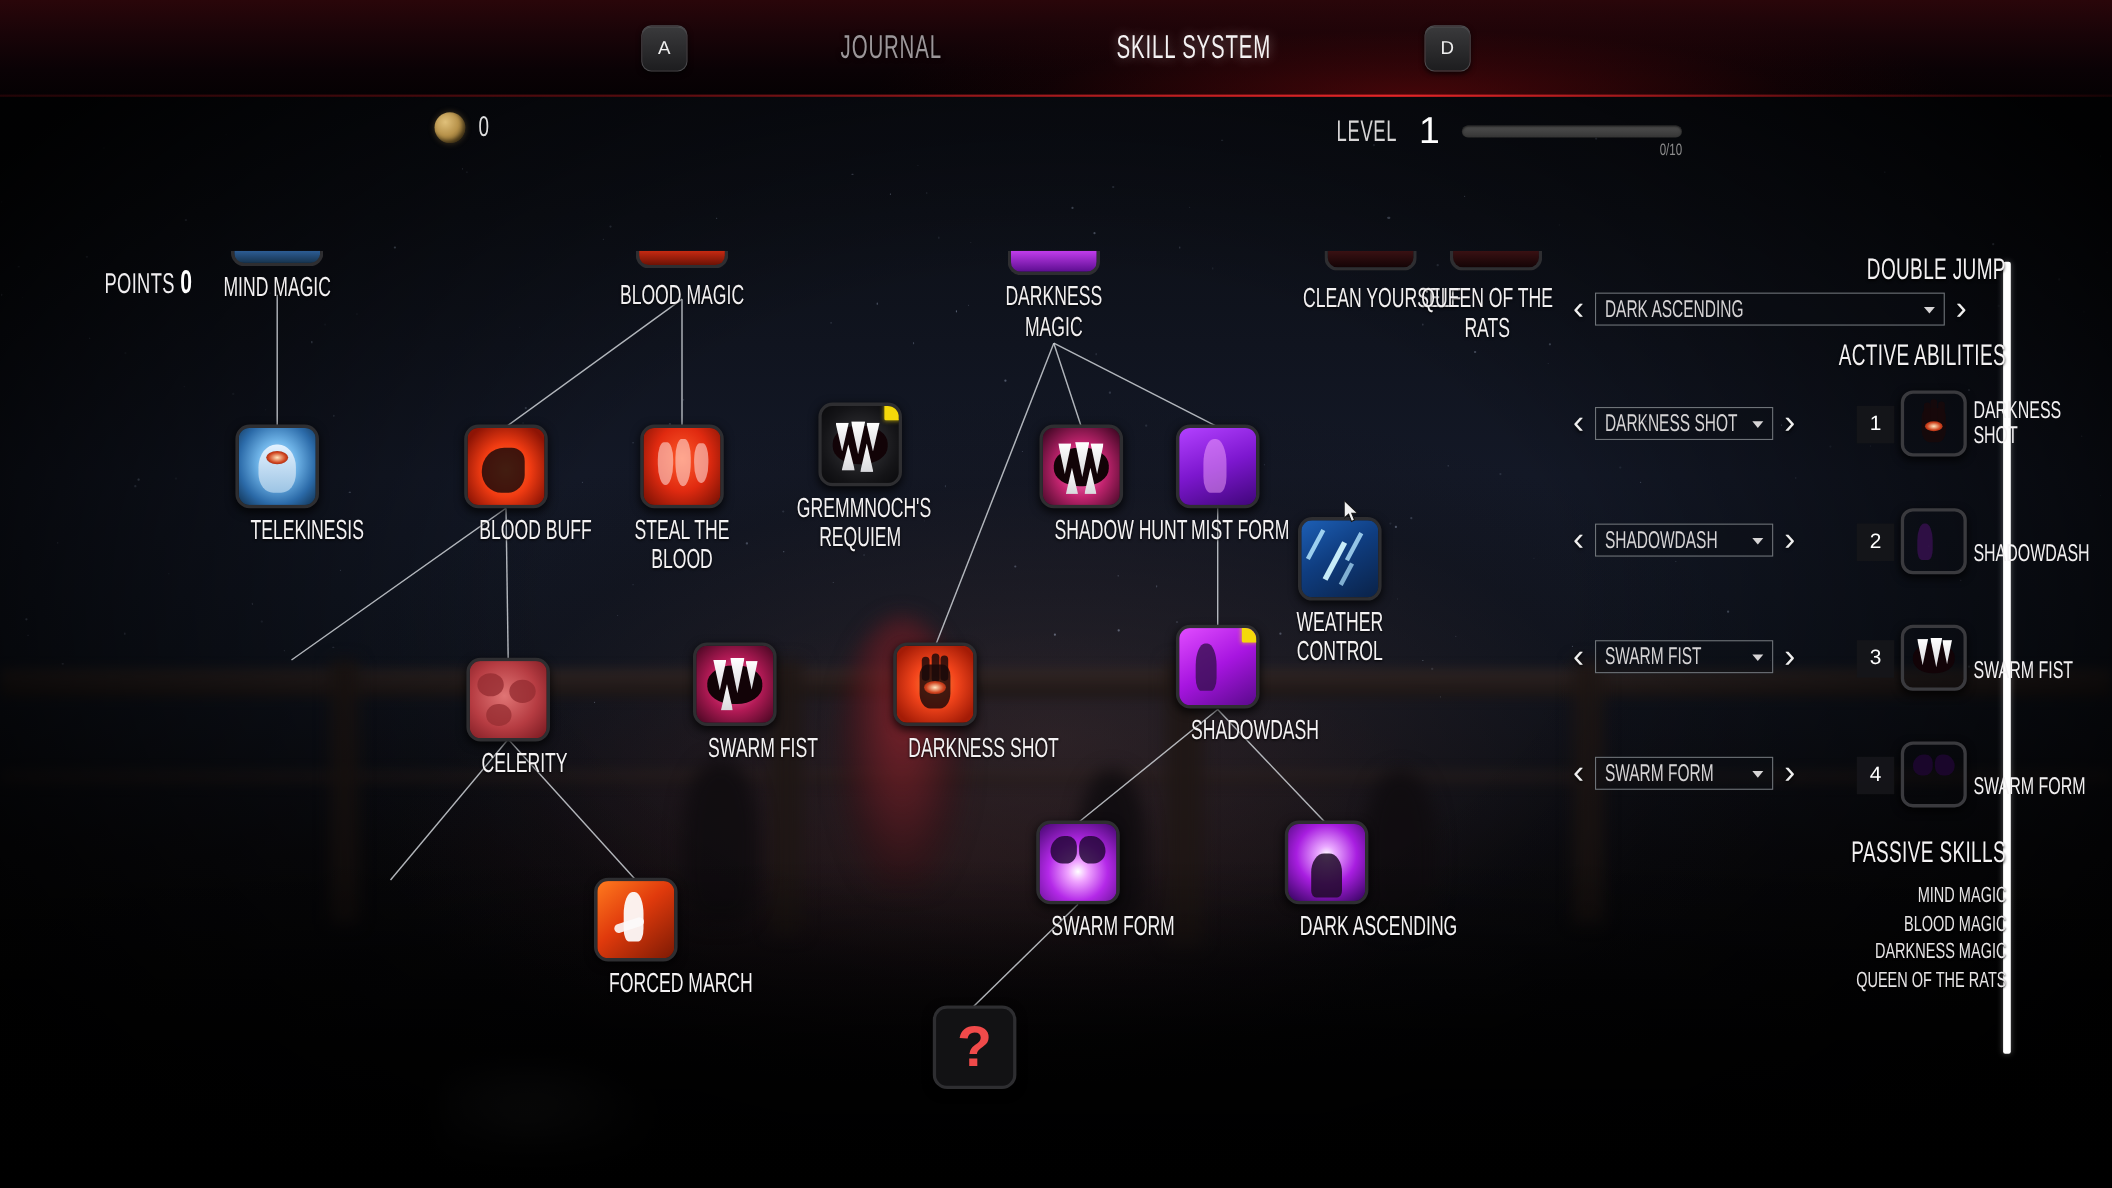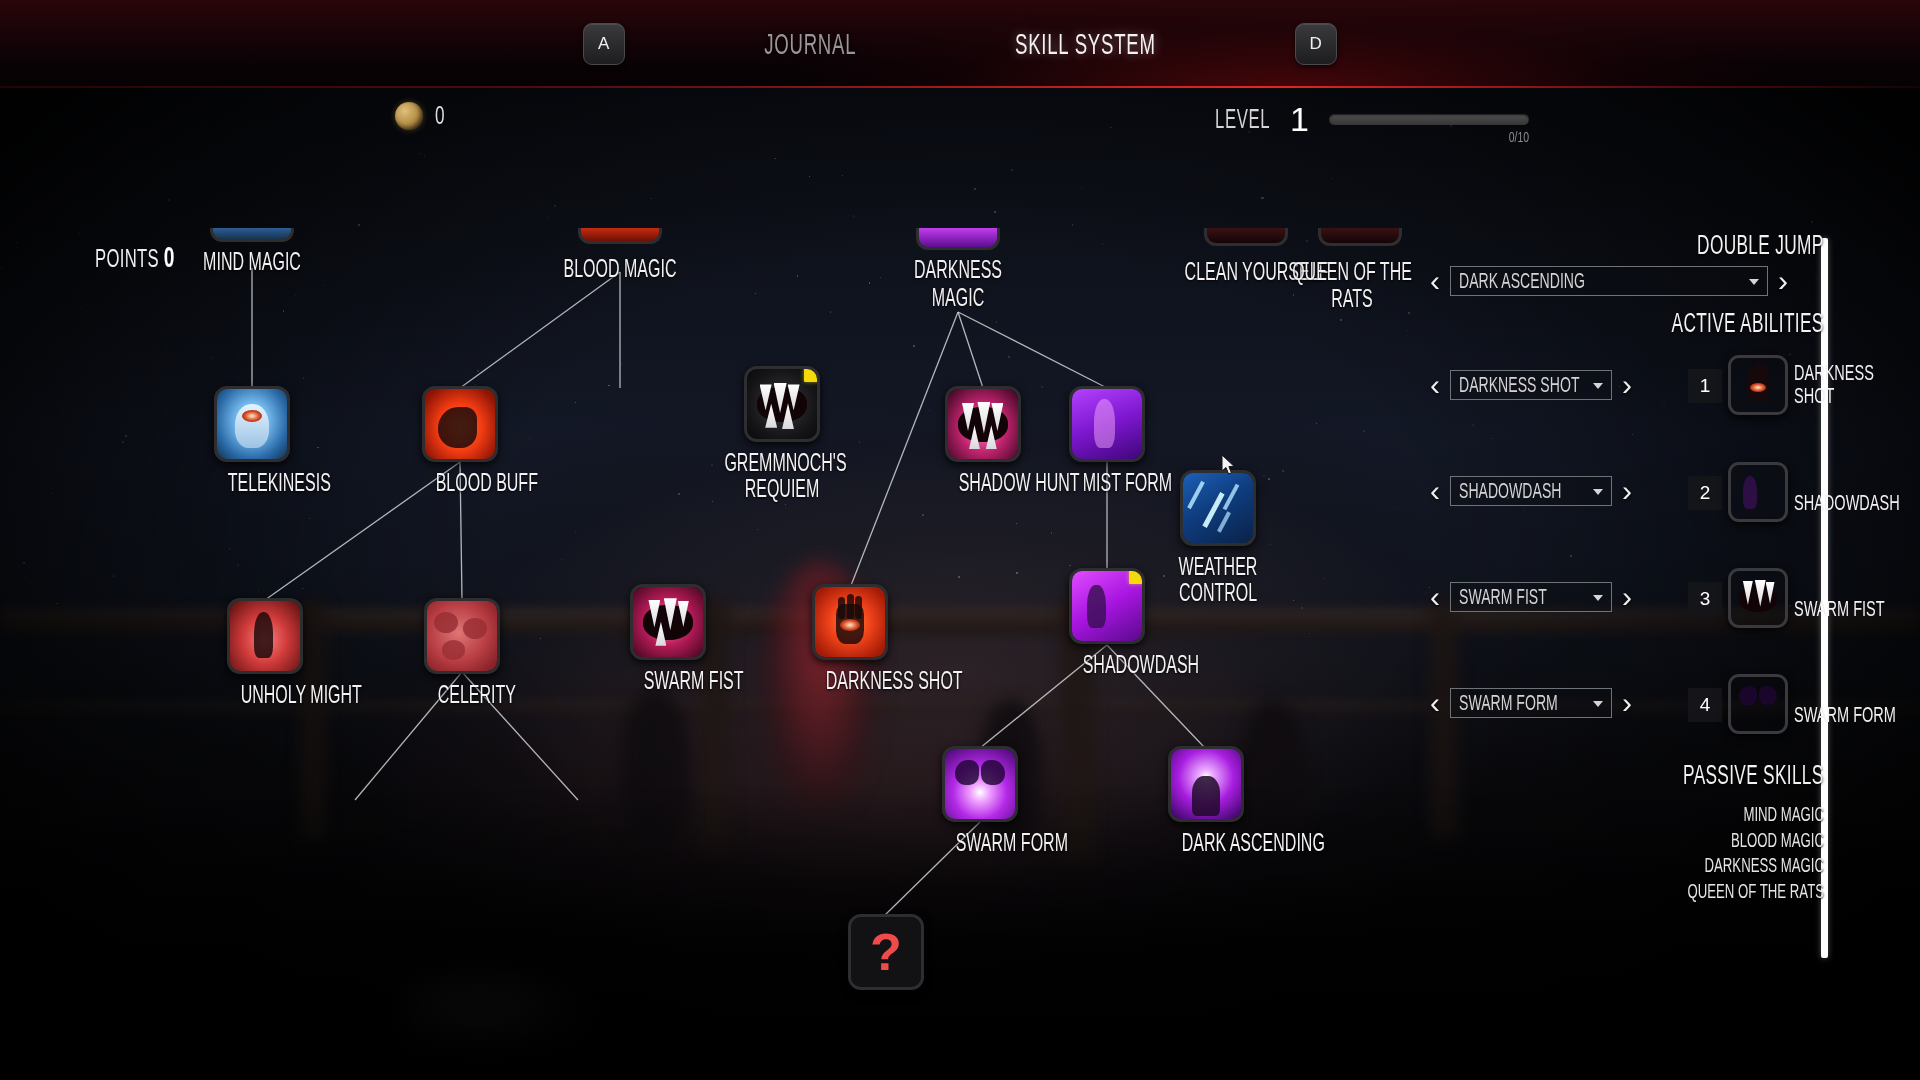"STEAL THE BLOOD" div.node { html: none -> <div> <div> <div></div> <div></div> <div></div> <div></div> </div> <div>STEAL THE BLOOD</div> </div> }
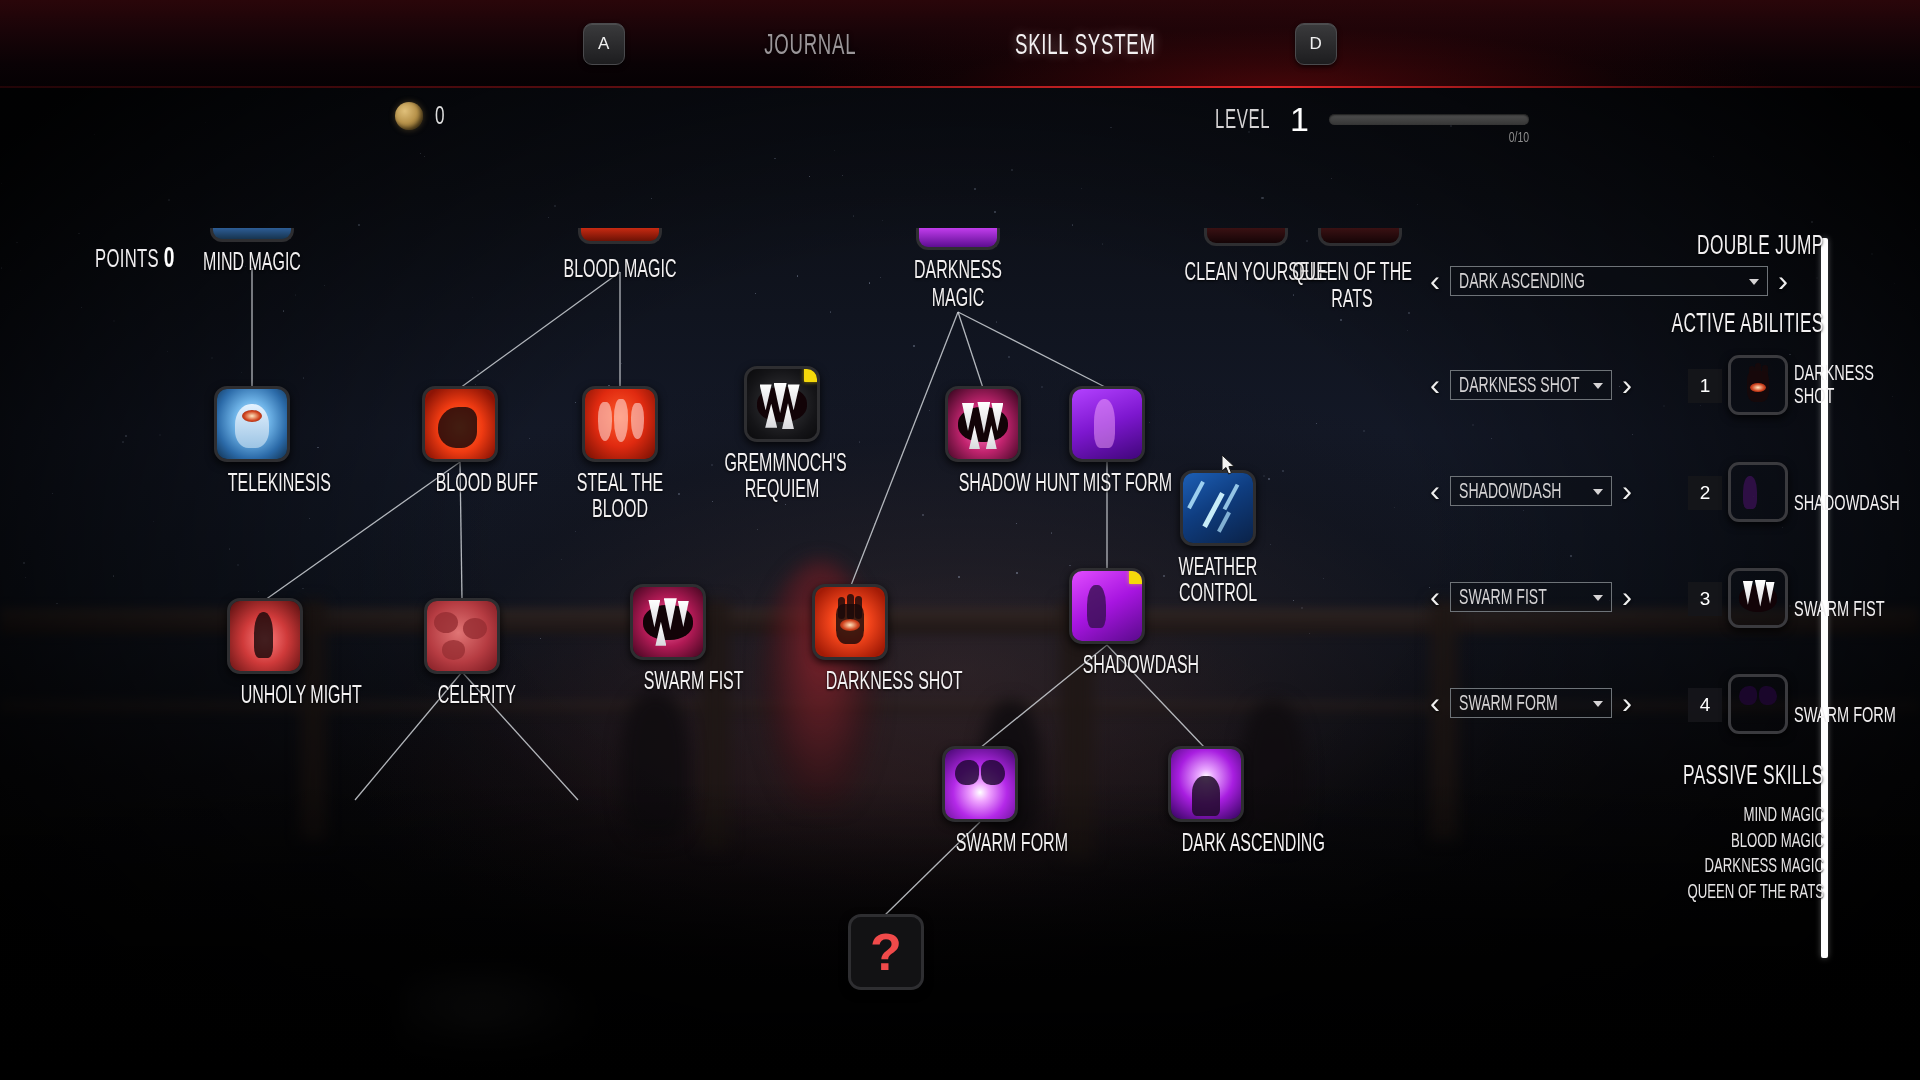"UNHOLY MIGHT" div.node { html: <div> <div> <div></div> <div></div> </div> <div>UNHOLY MIGHT</div> </div> -> none }
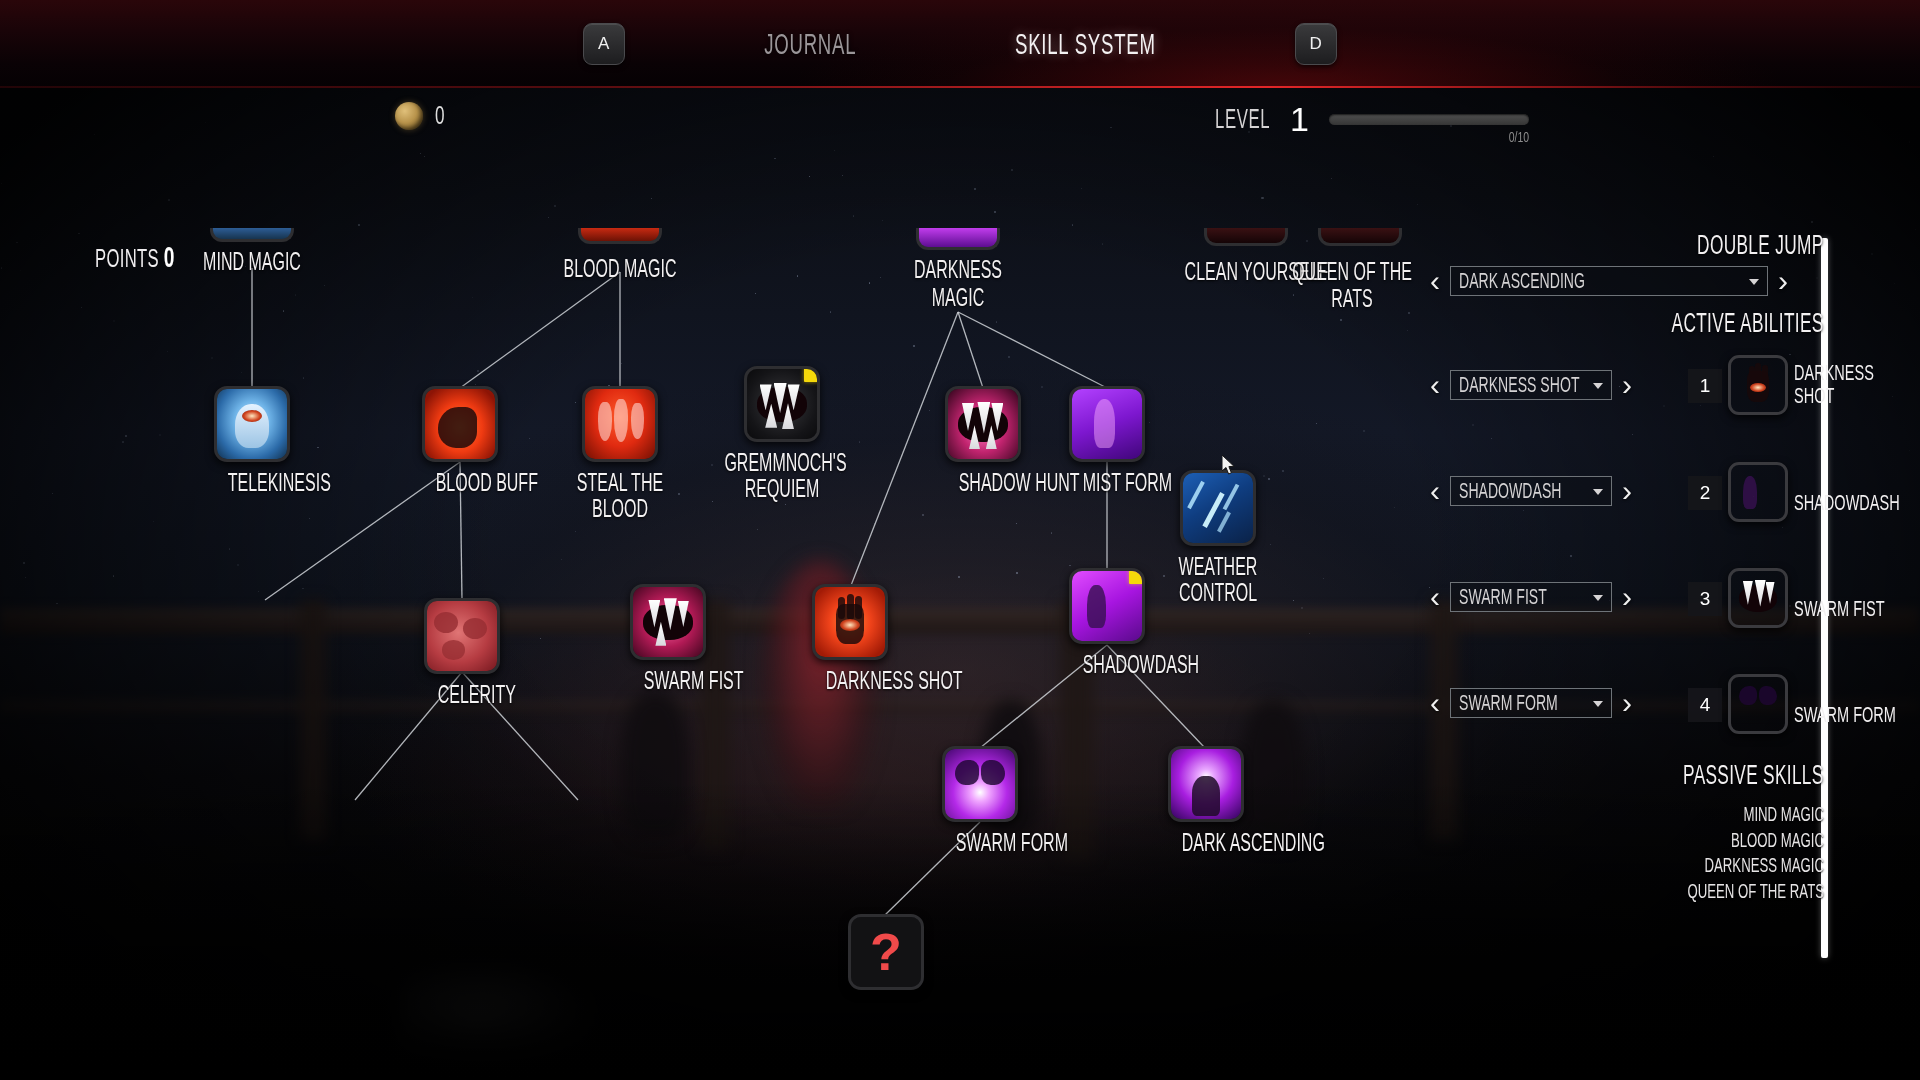"FORCED MARCH" div.node { html: none -> <div> <div> <div></div> <div></div> <div></div> </div> <div>FORCED MARCH</div> </div> }
